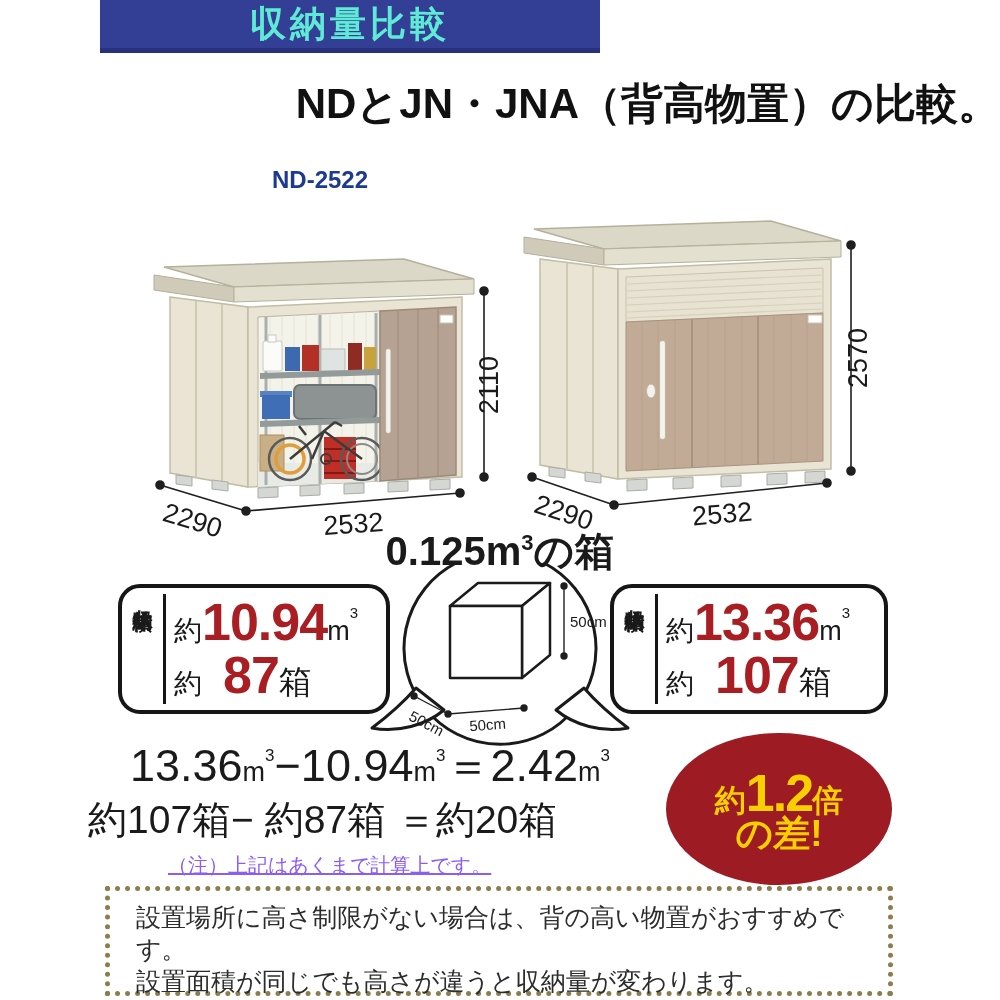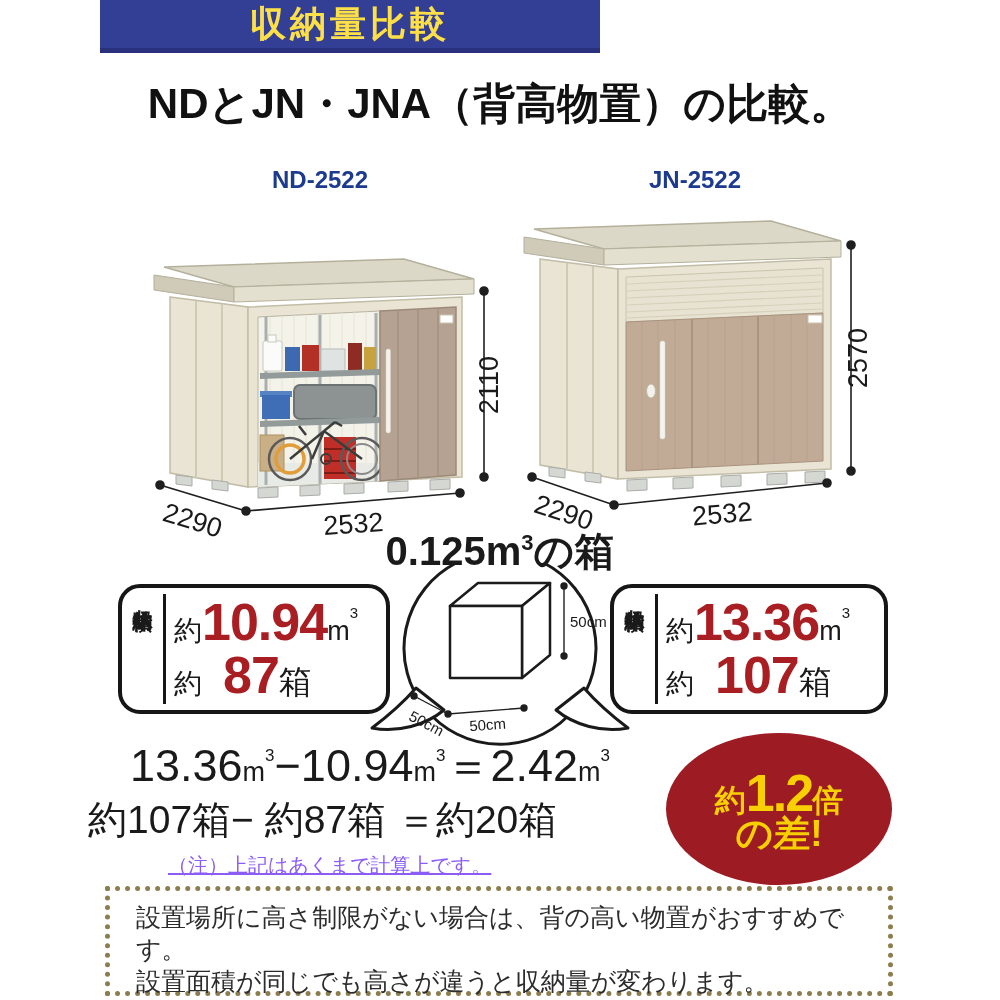"収納量比較" .banner span { color: #fde047 -> #5eead4 }
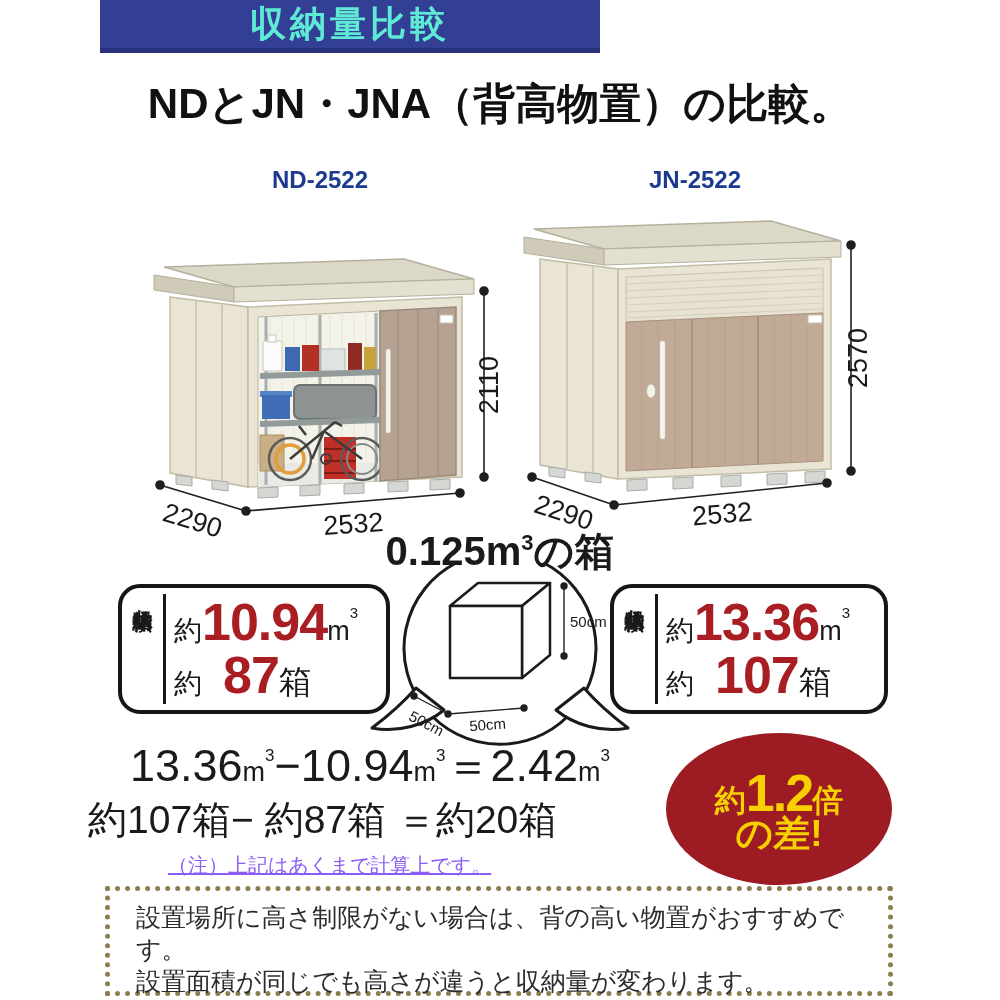"NDとJN・JNA（背高物置）の比較。" .heading { text-align: center -> right }
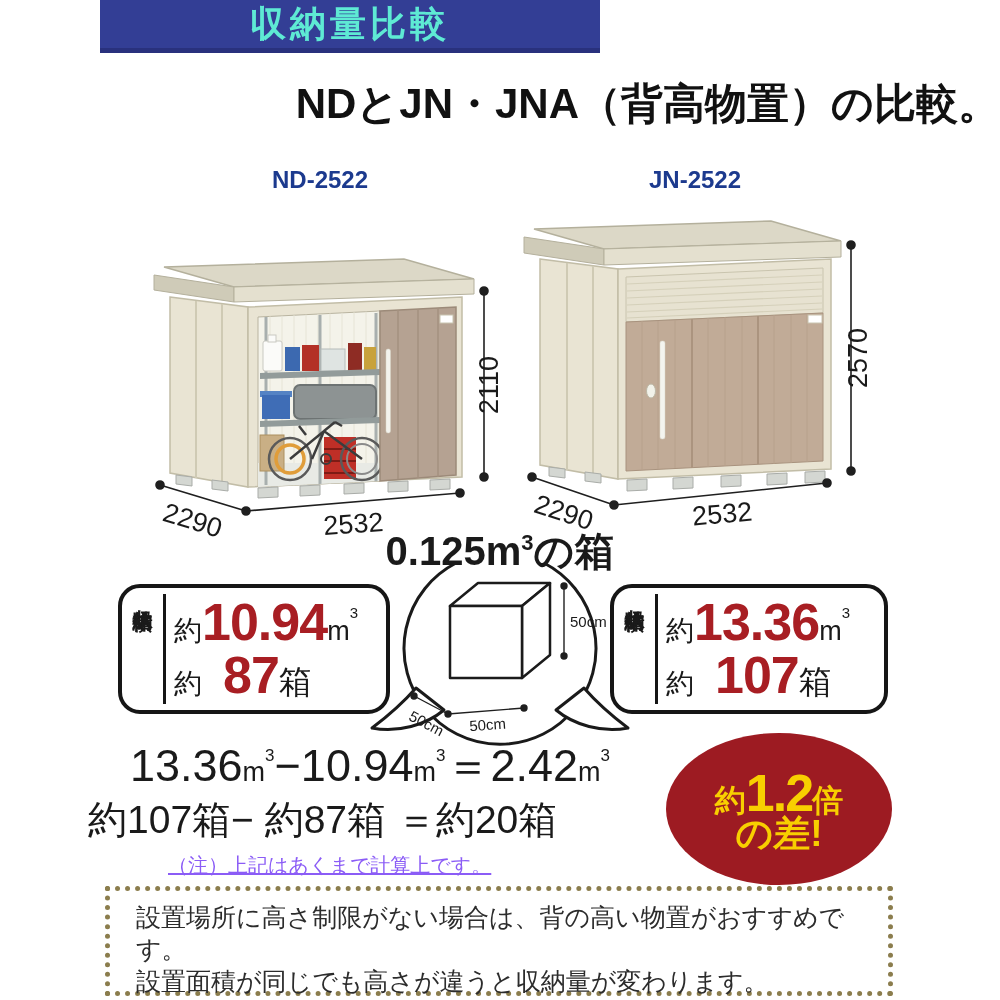"JN-2522" div.model-label { html: <div>JN-2522</div> -> none }
